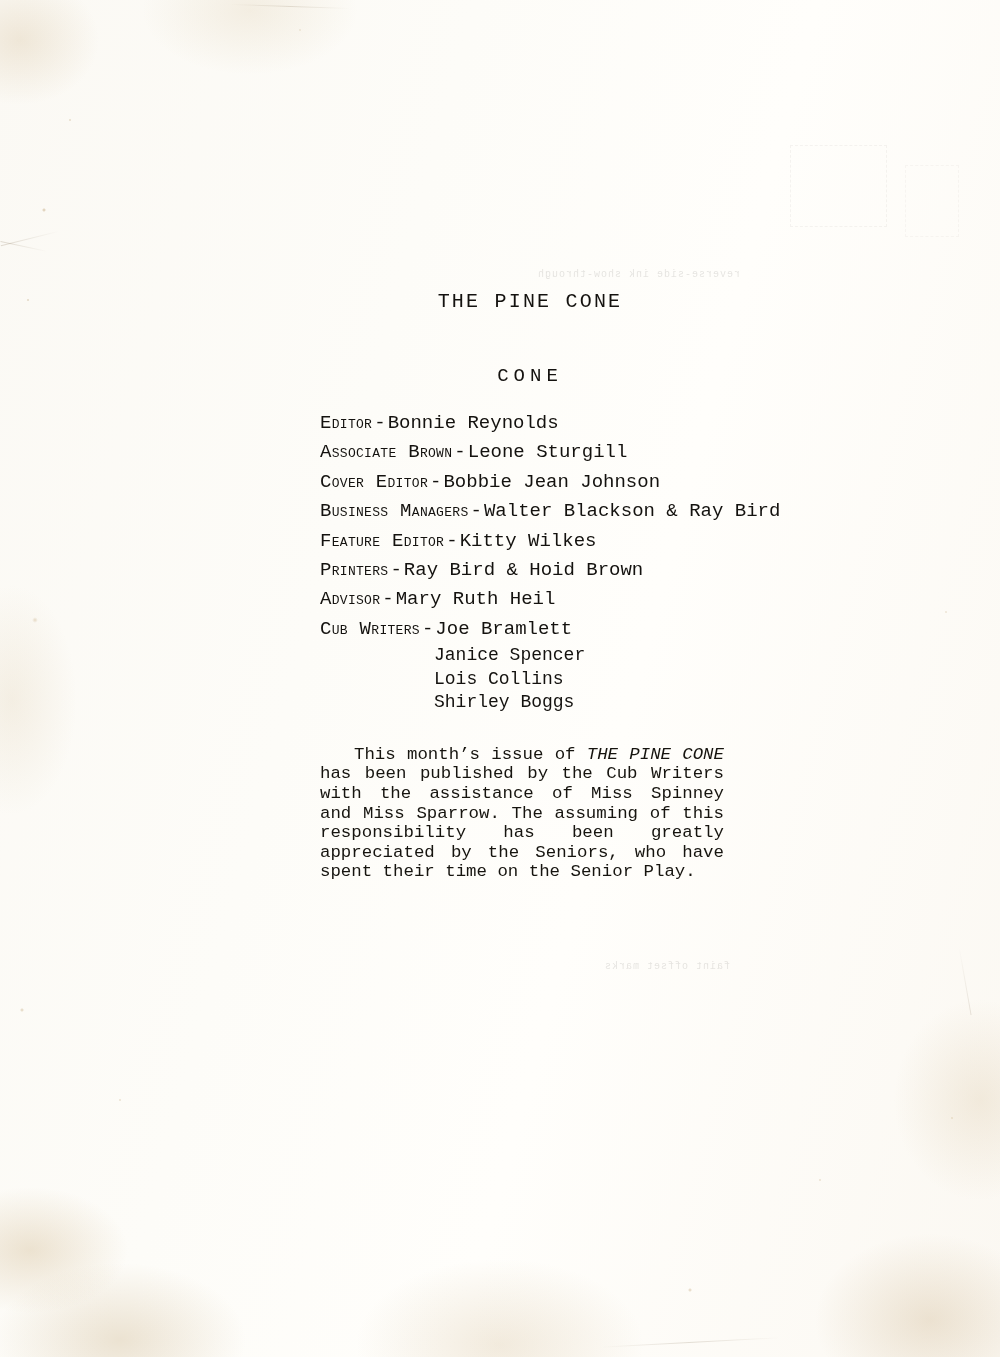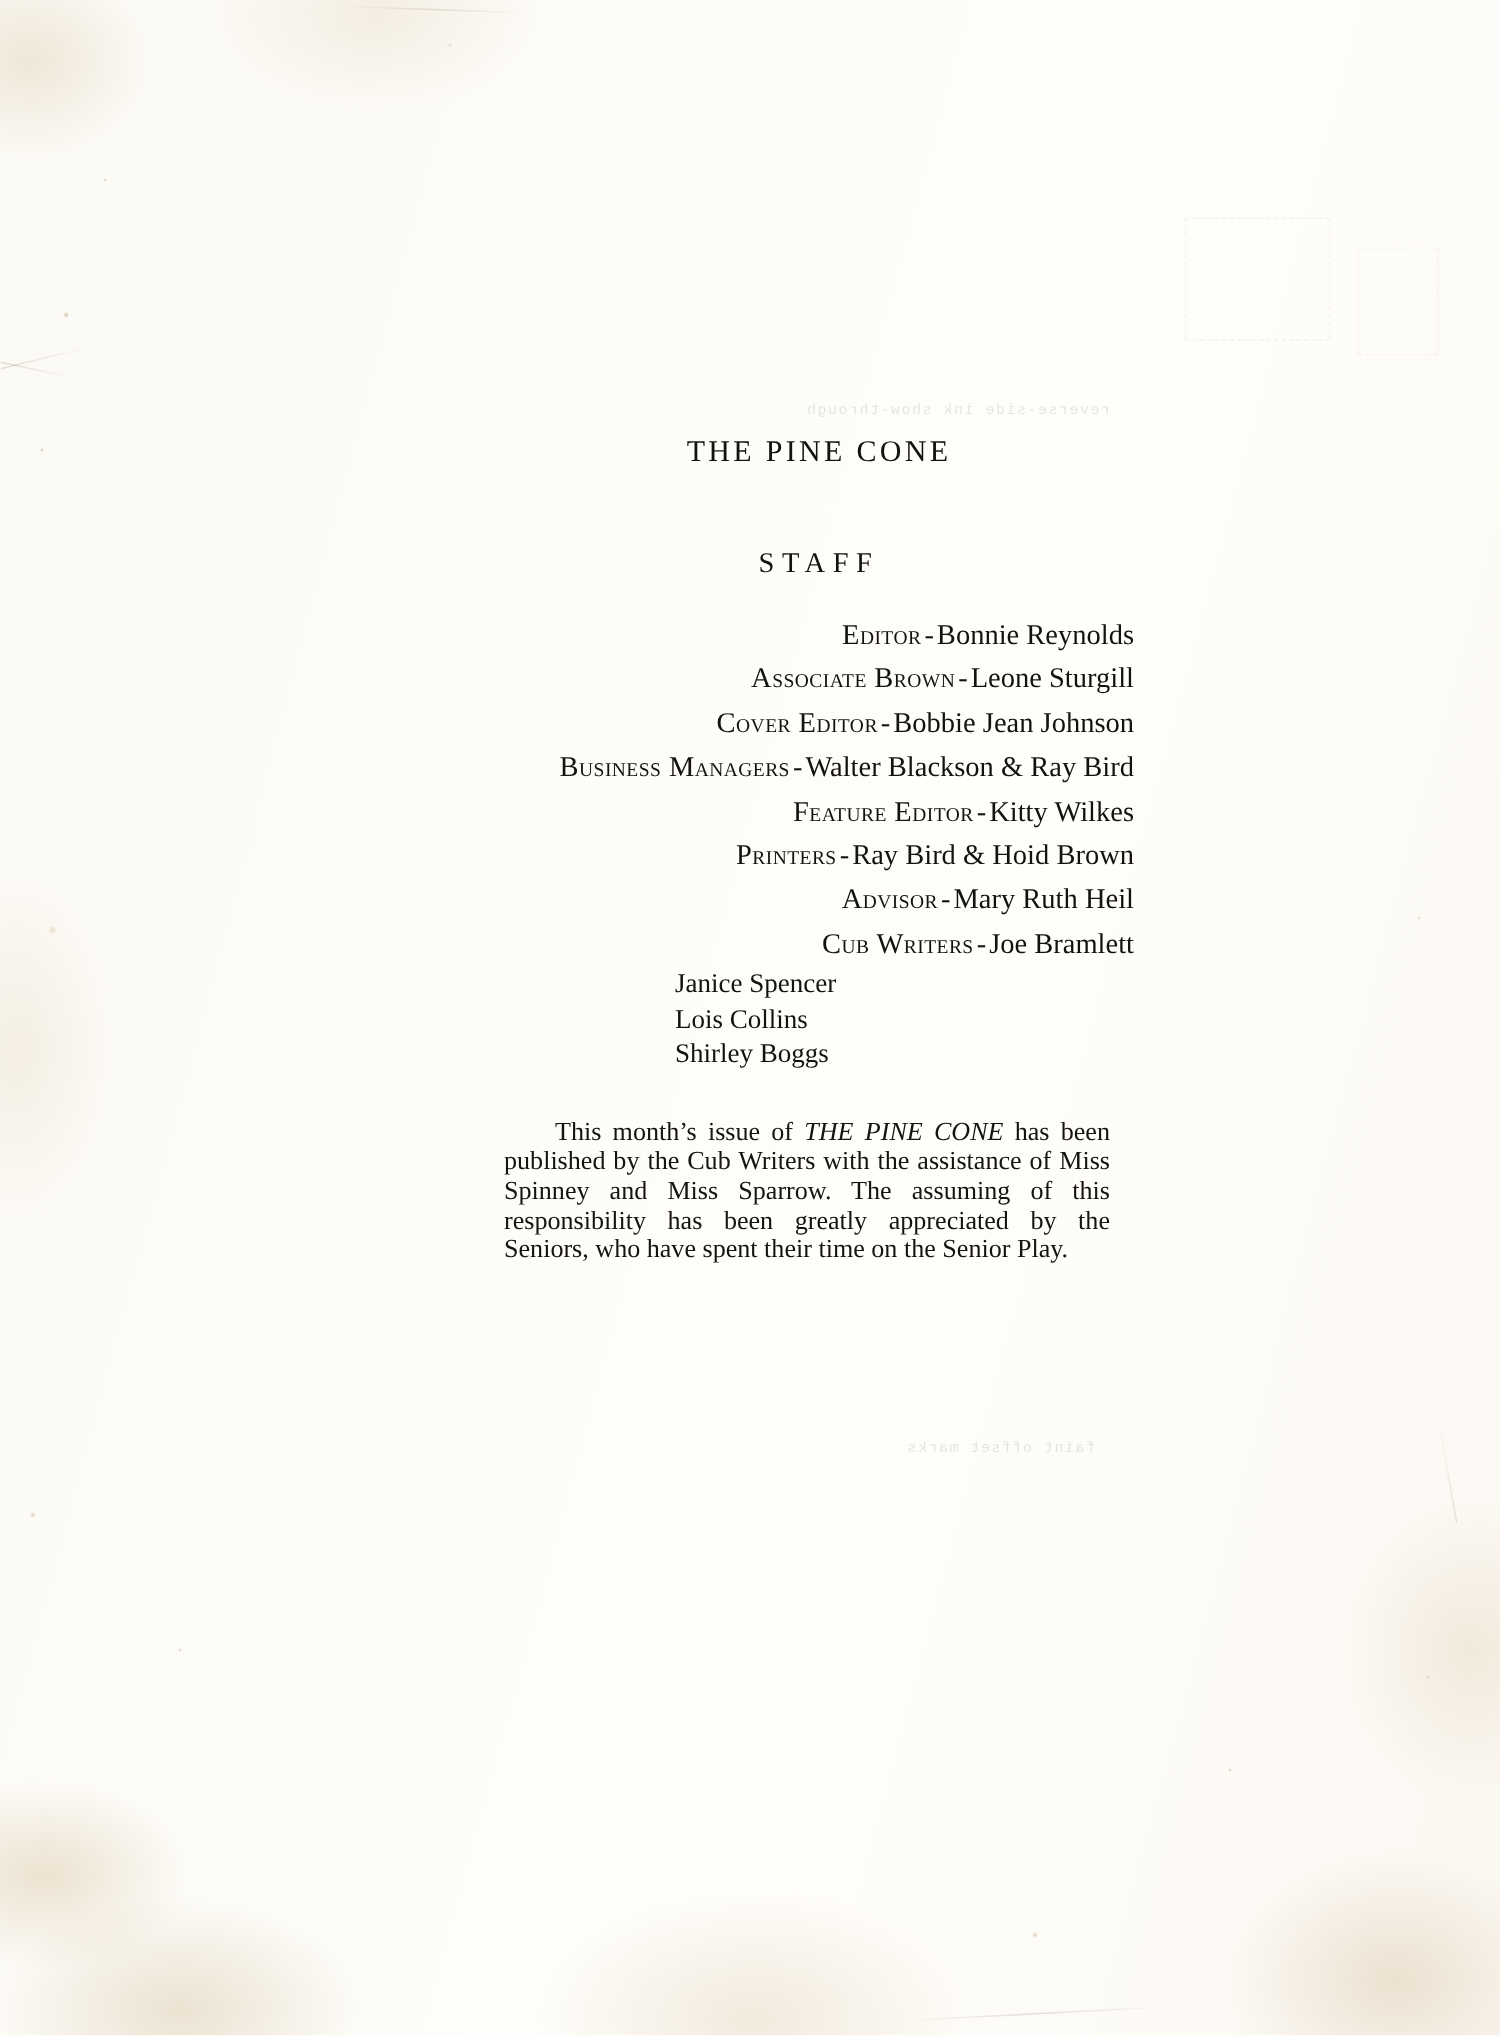"THE PINE CONE" .content { font-family: none -> Liberation Mono, monospace; left: 336px -> 320px }
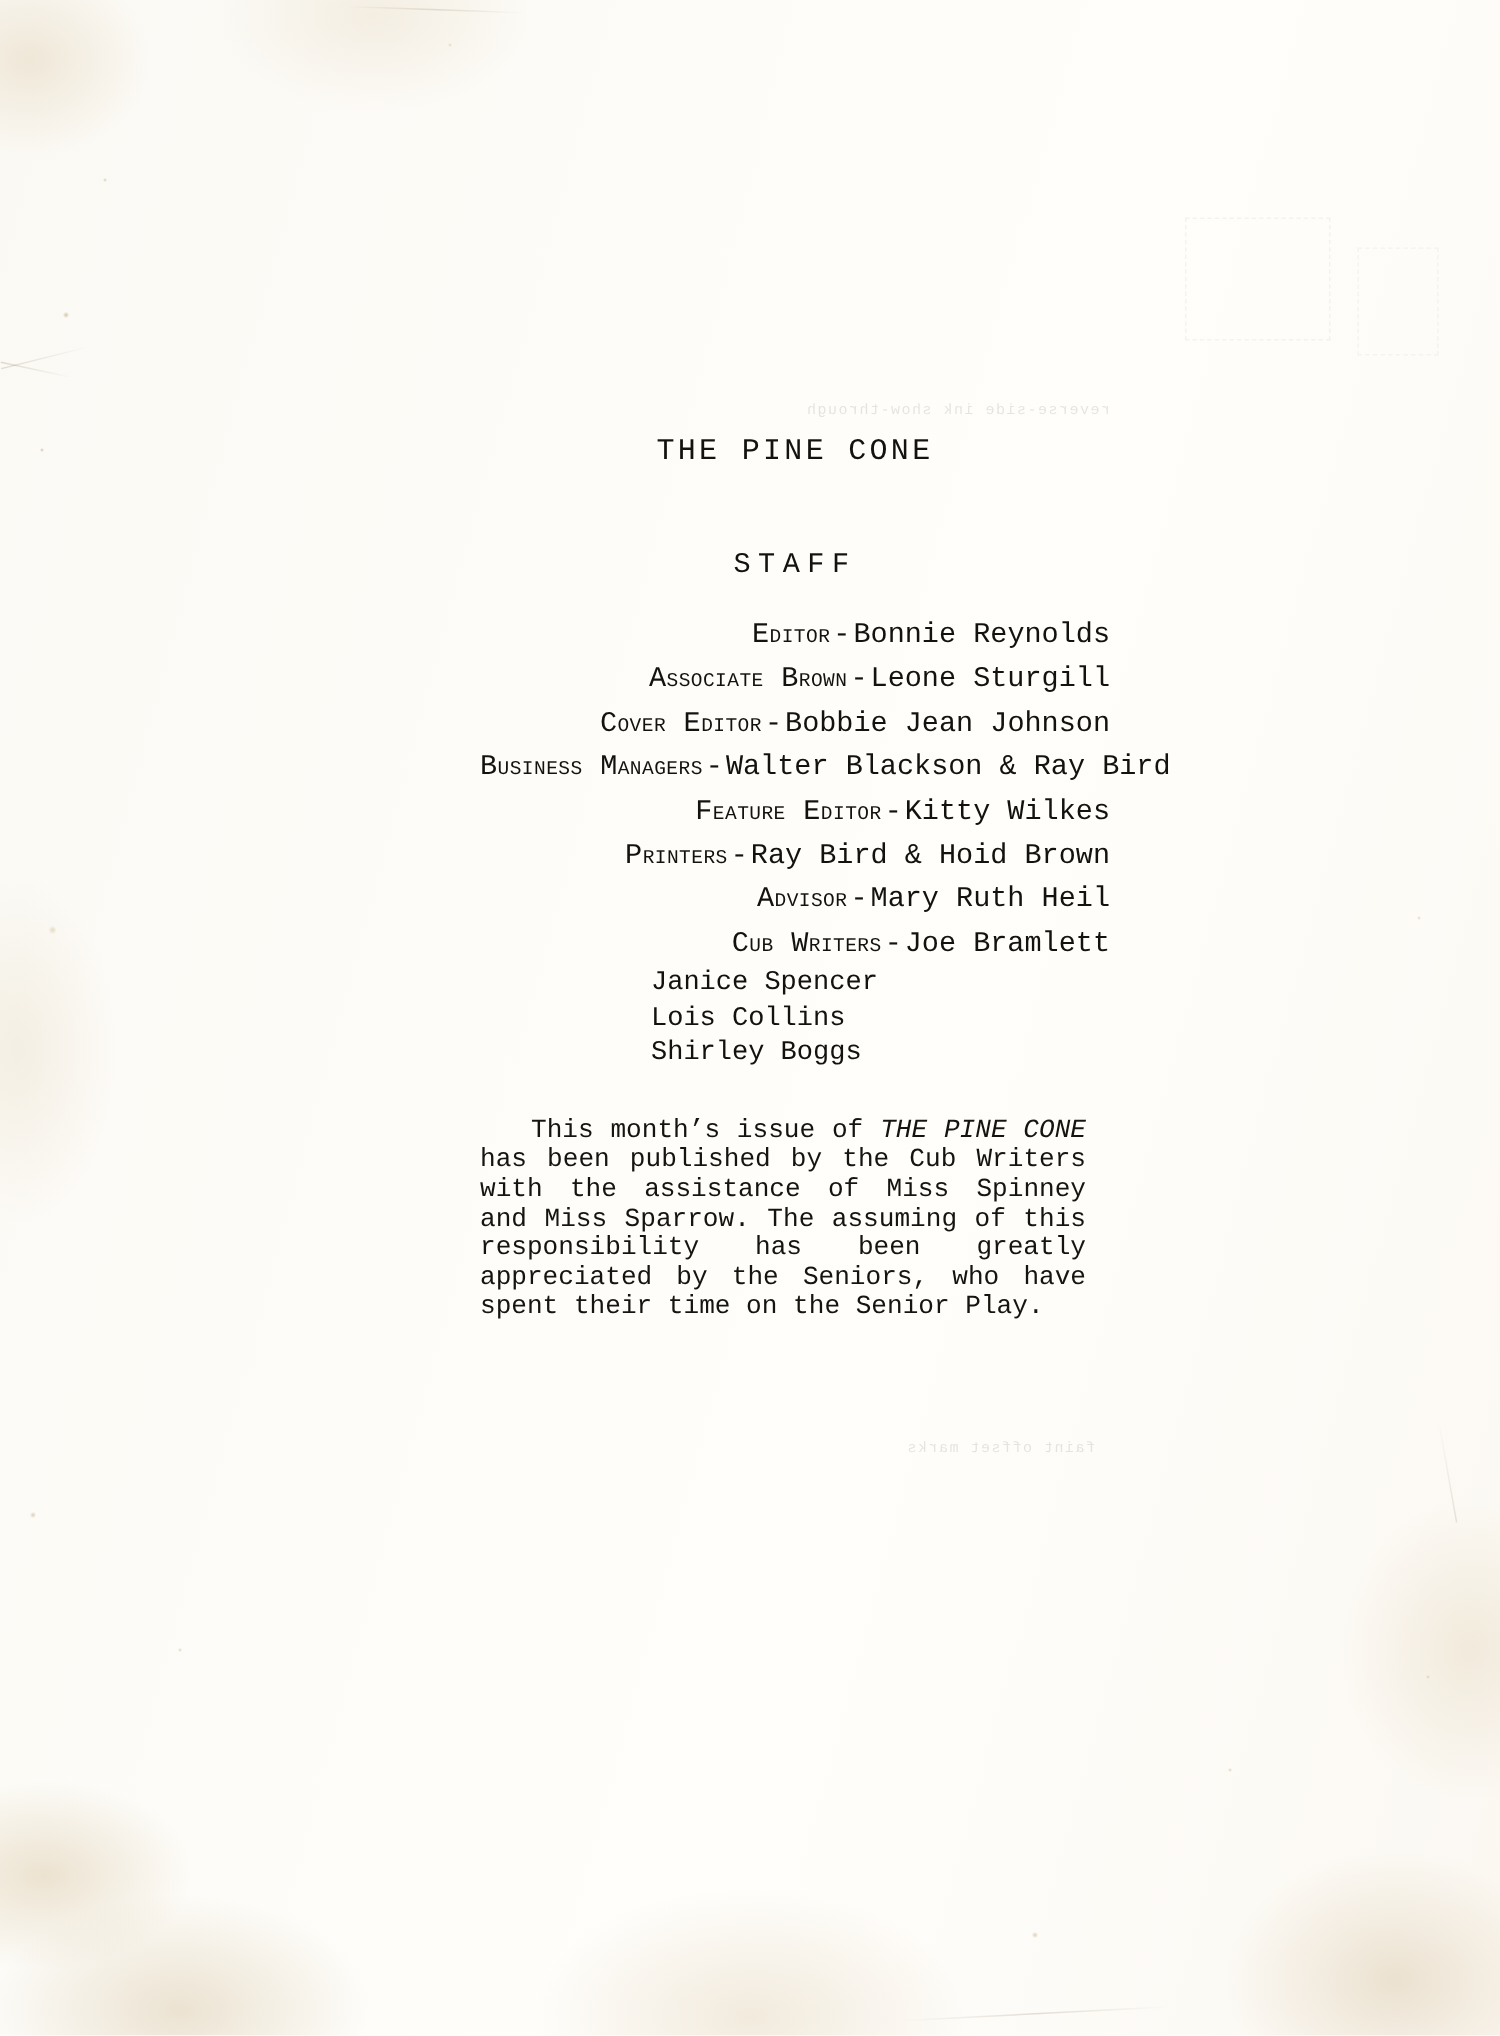"STAFF" h2.staff-heading { text: STAFF -> CONE }
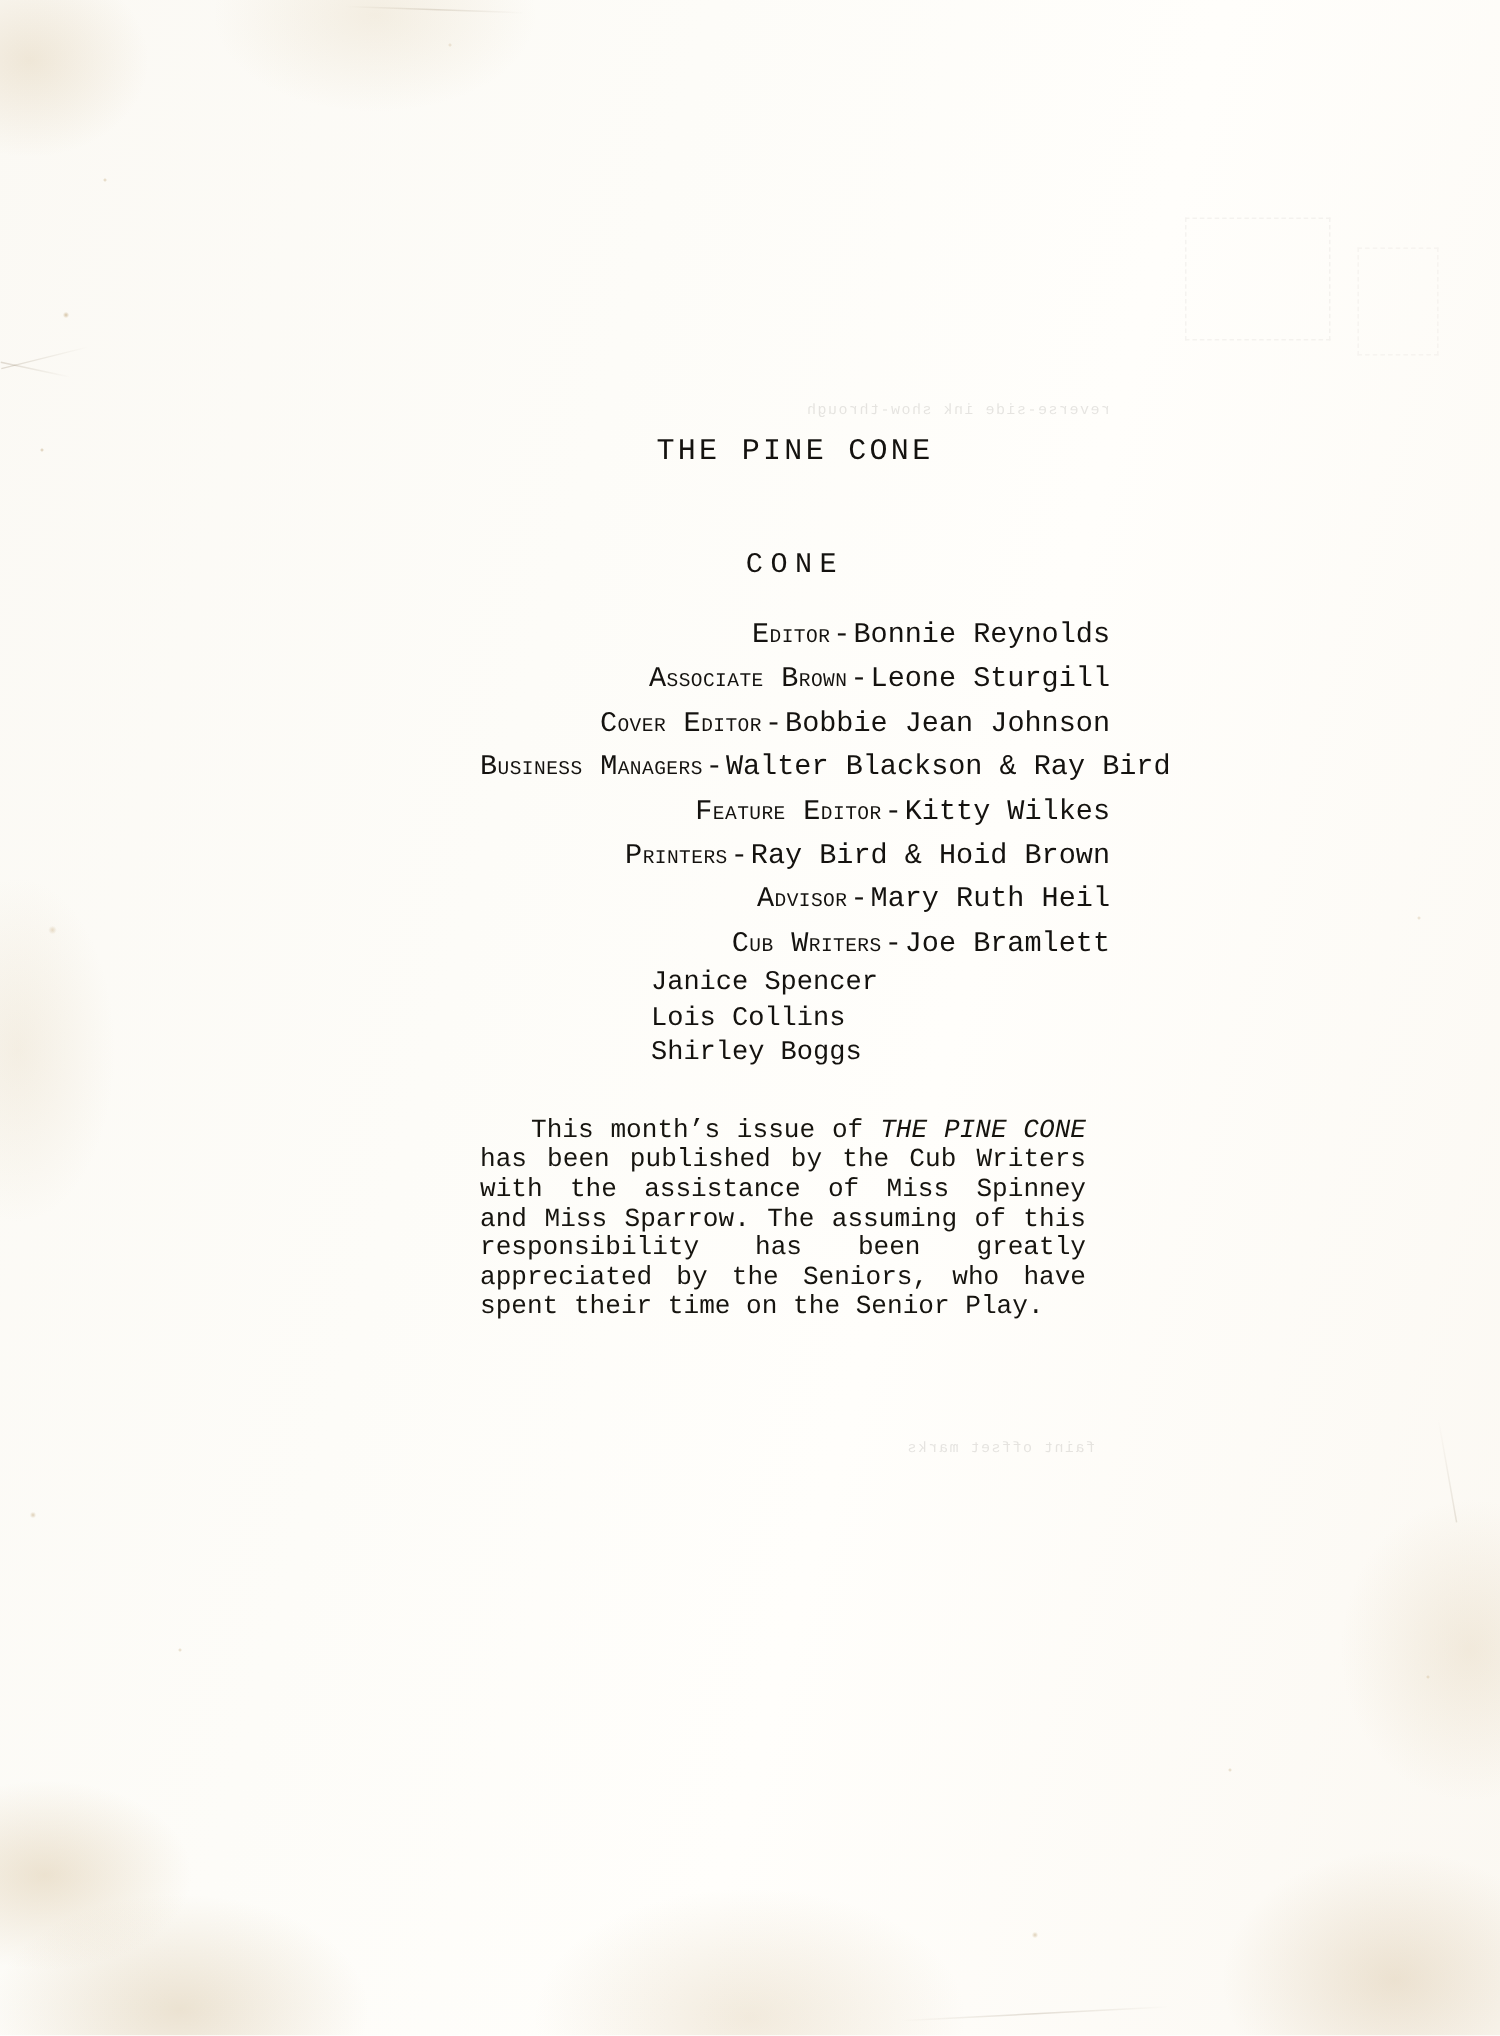"Editor-Bonnie Reynolds" .staff-list { text-align: right -> none }
